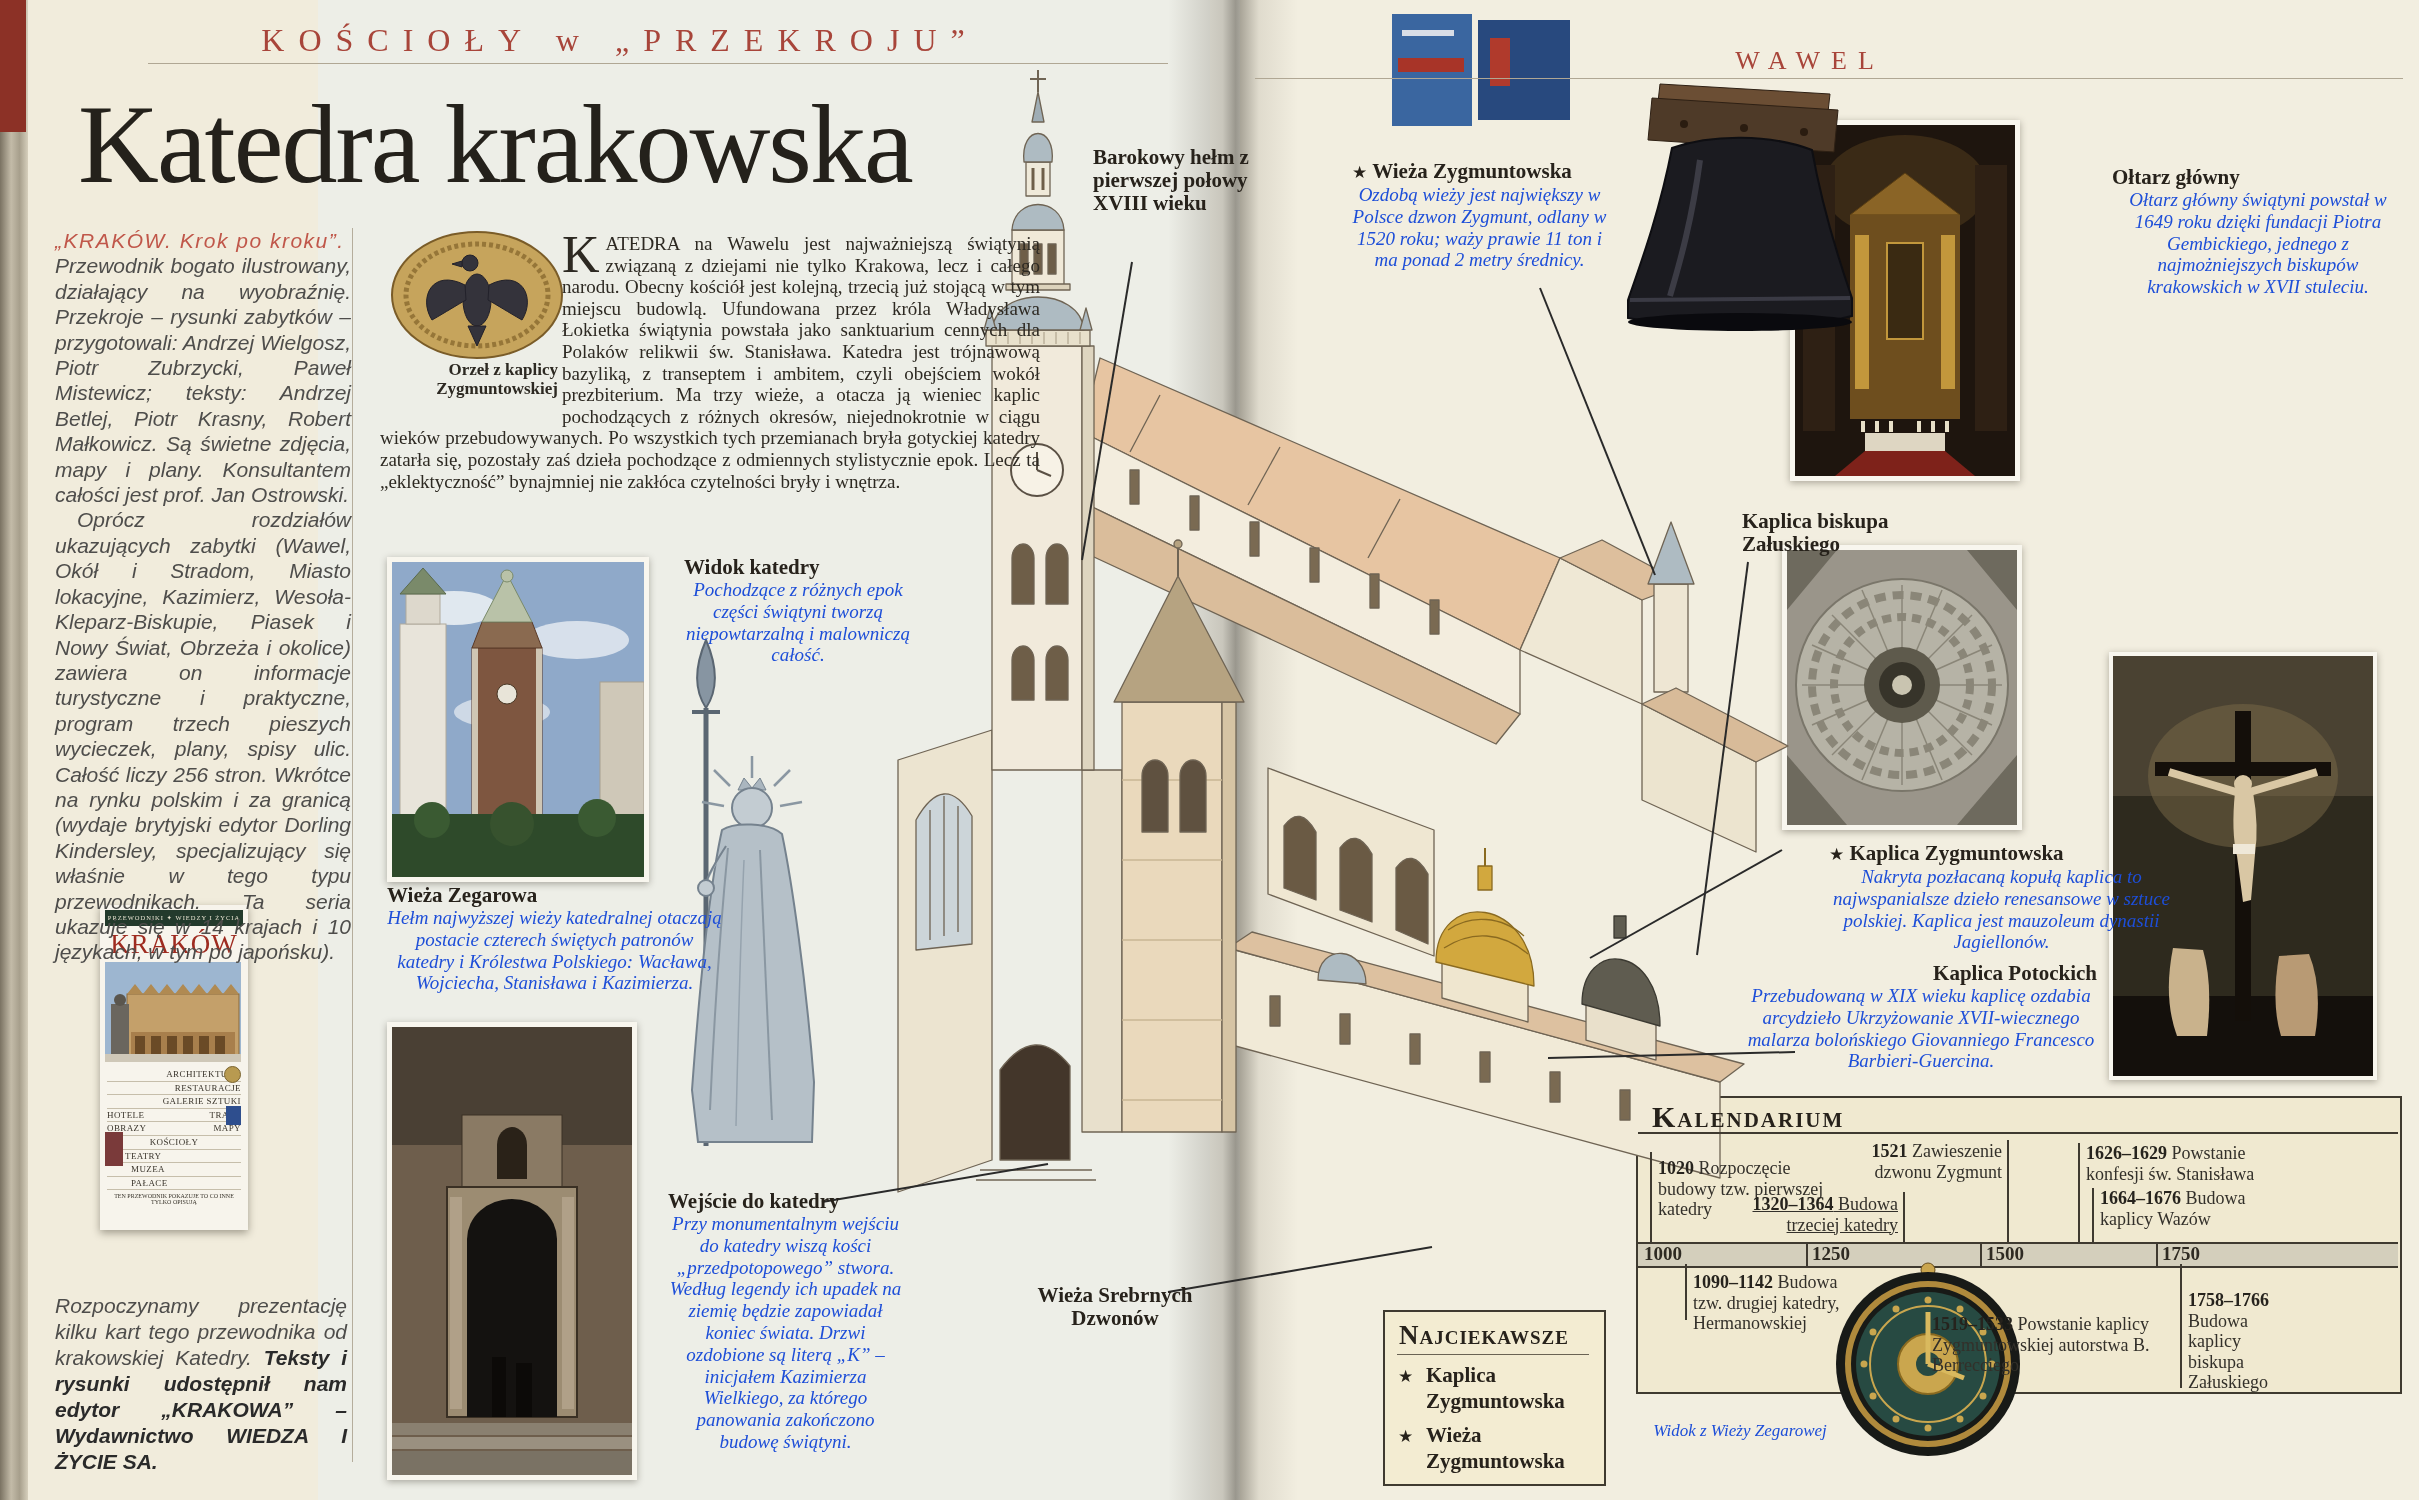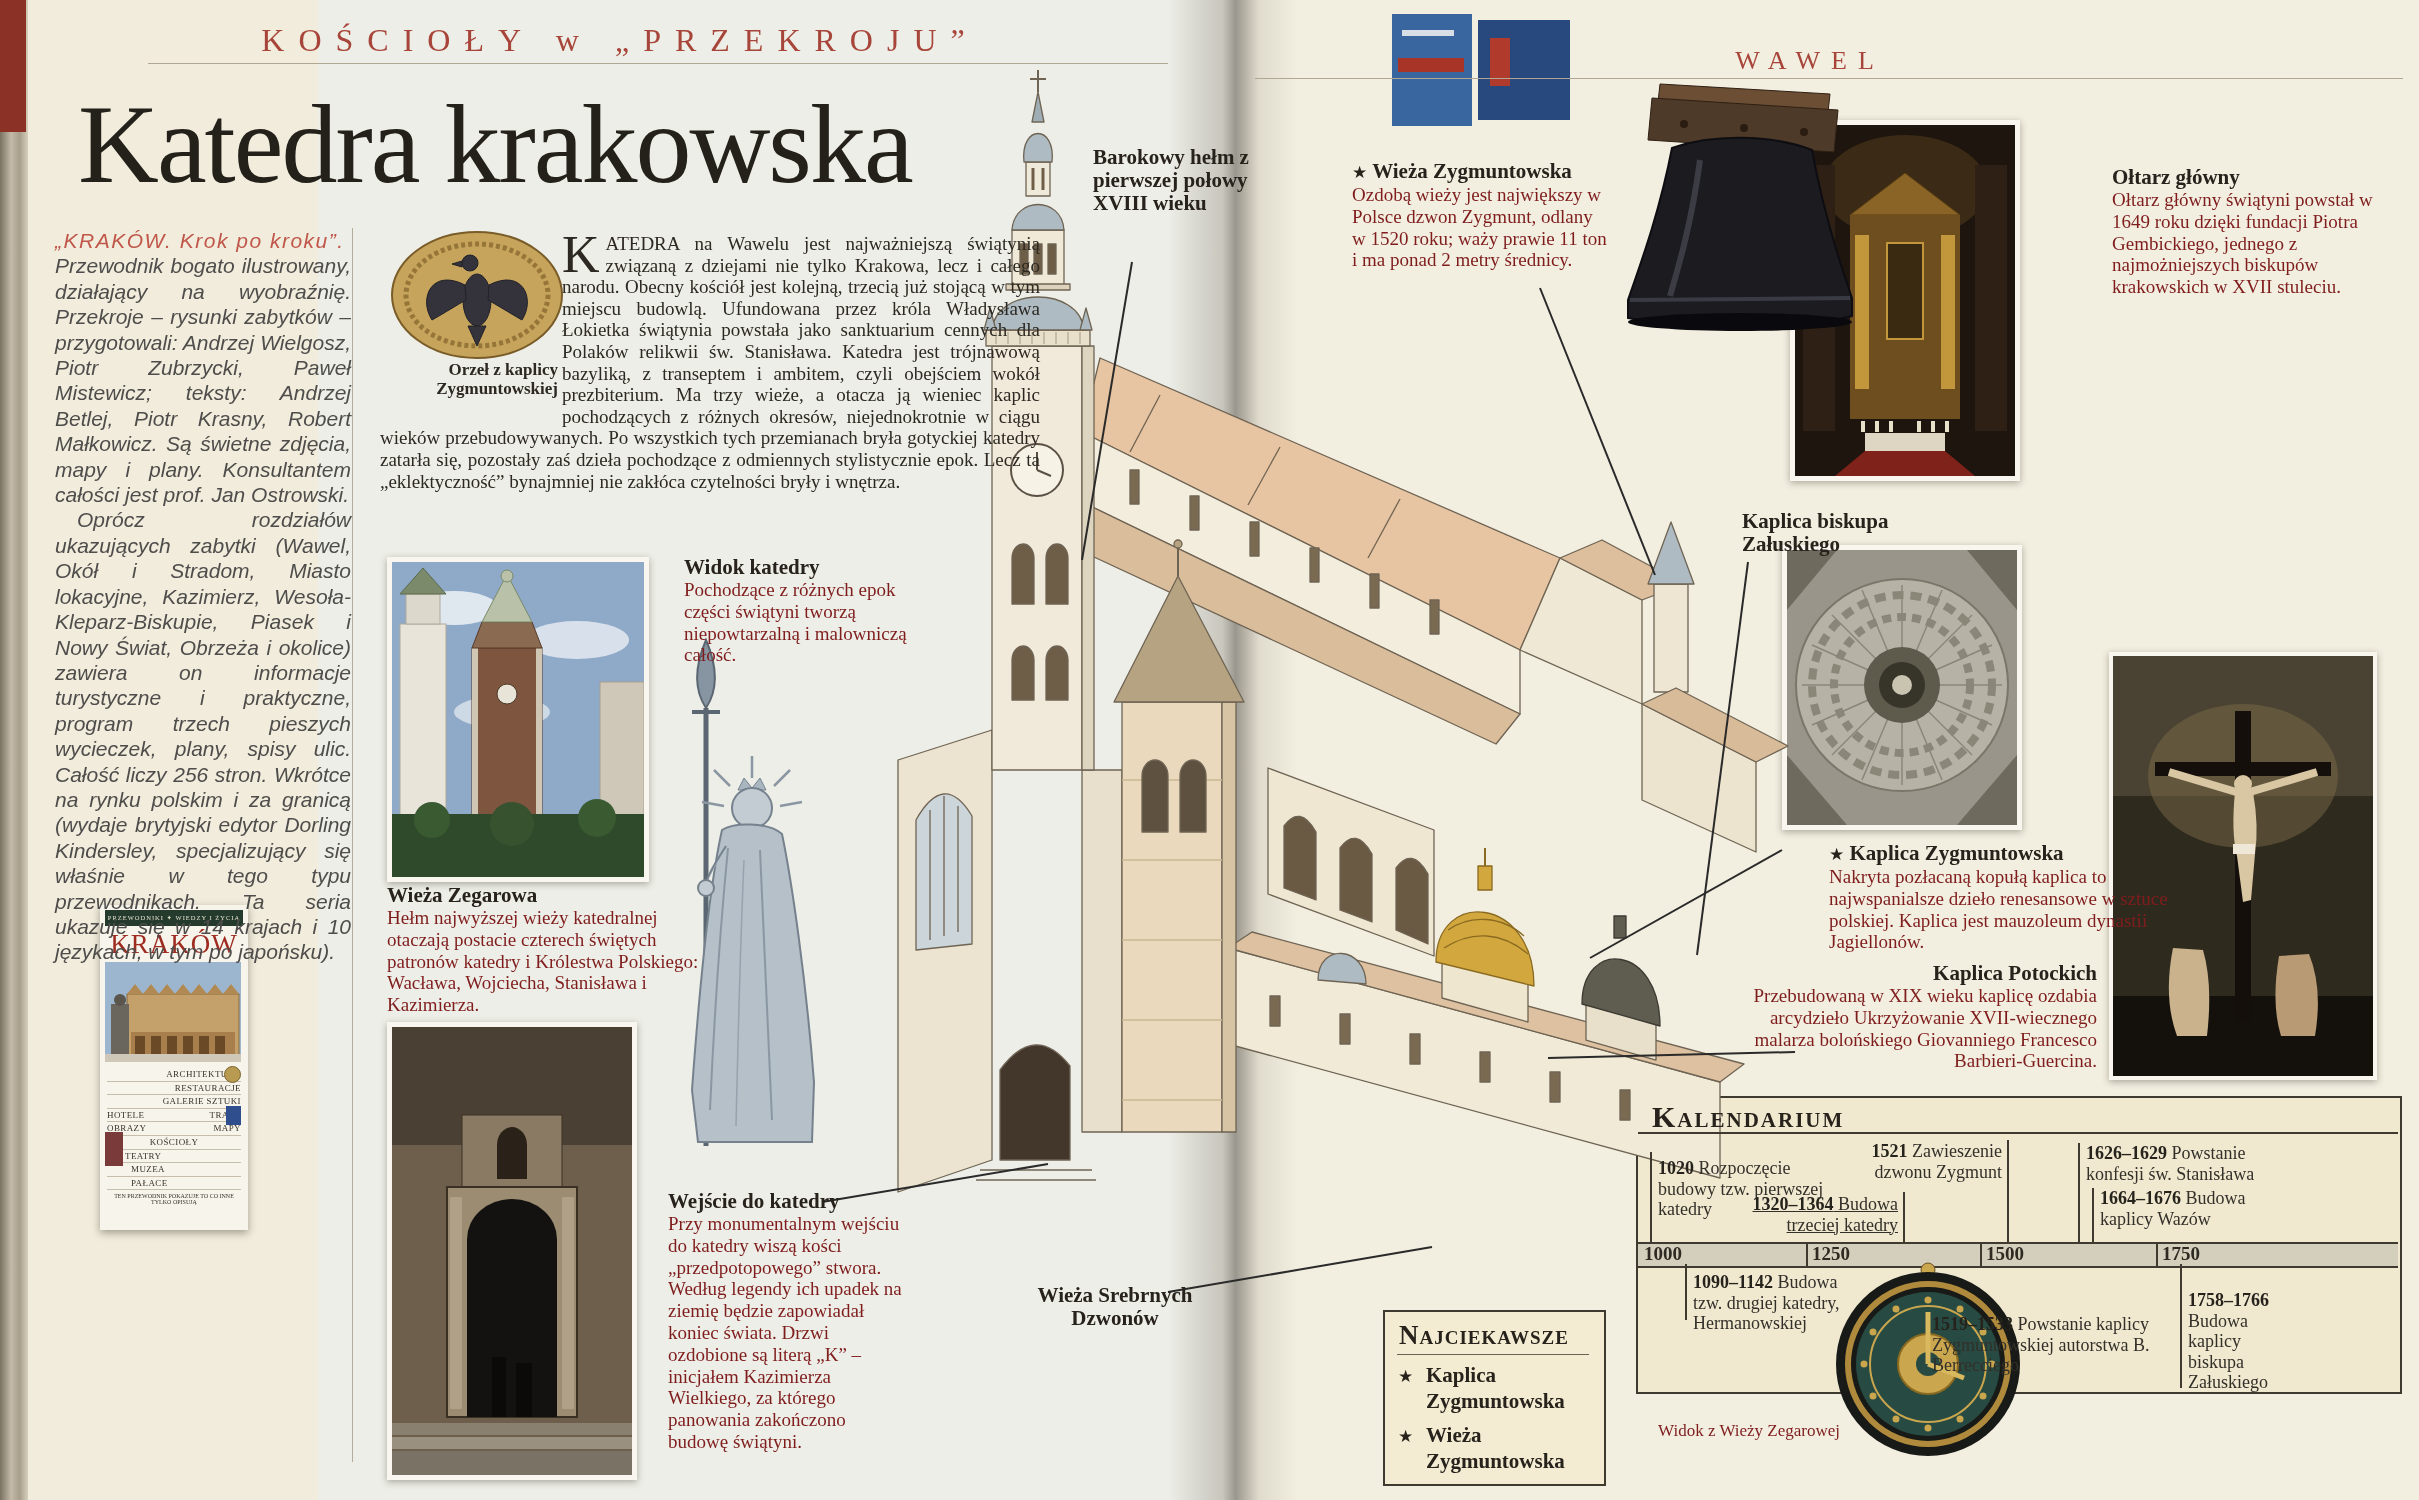"Ozdobą wieży jest największy w" .note .b { color: #7f1d1d -> #1d4ed8; font-style: none -> italic; text-align: none -> center }
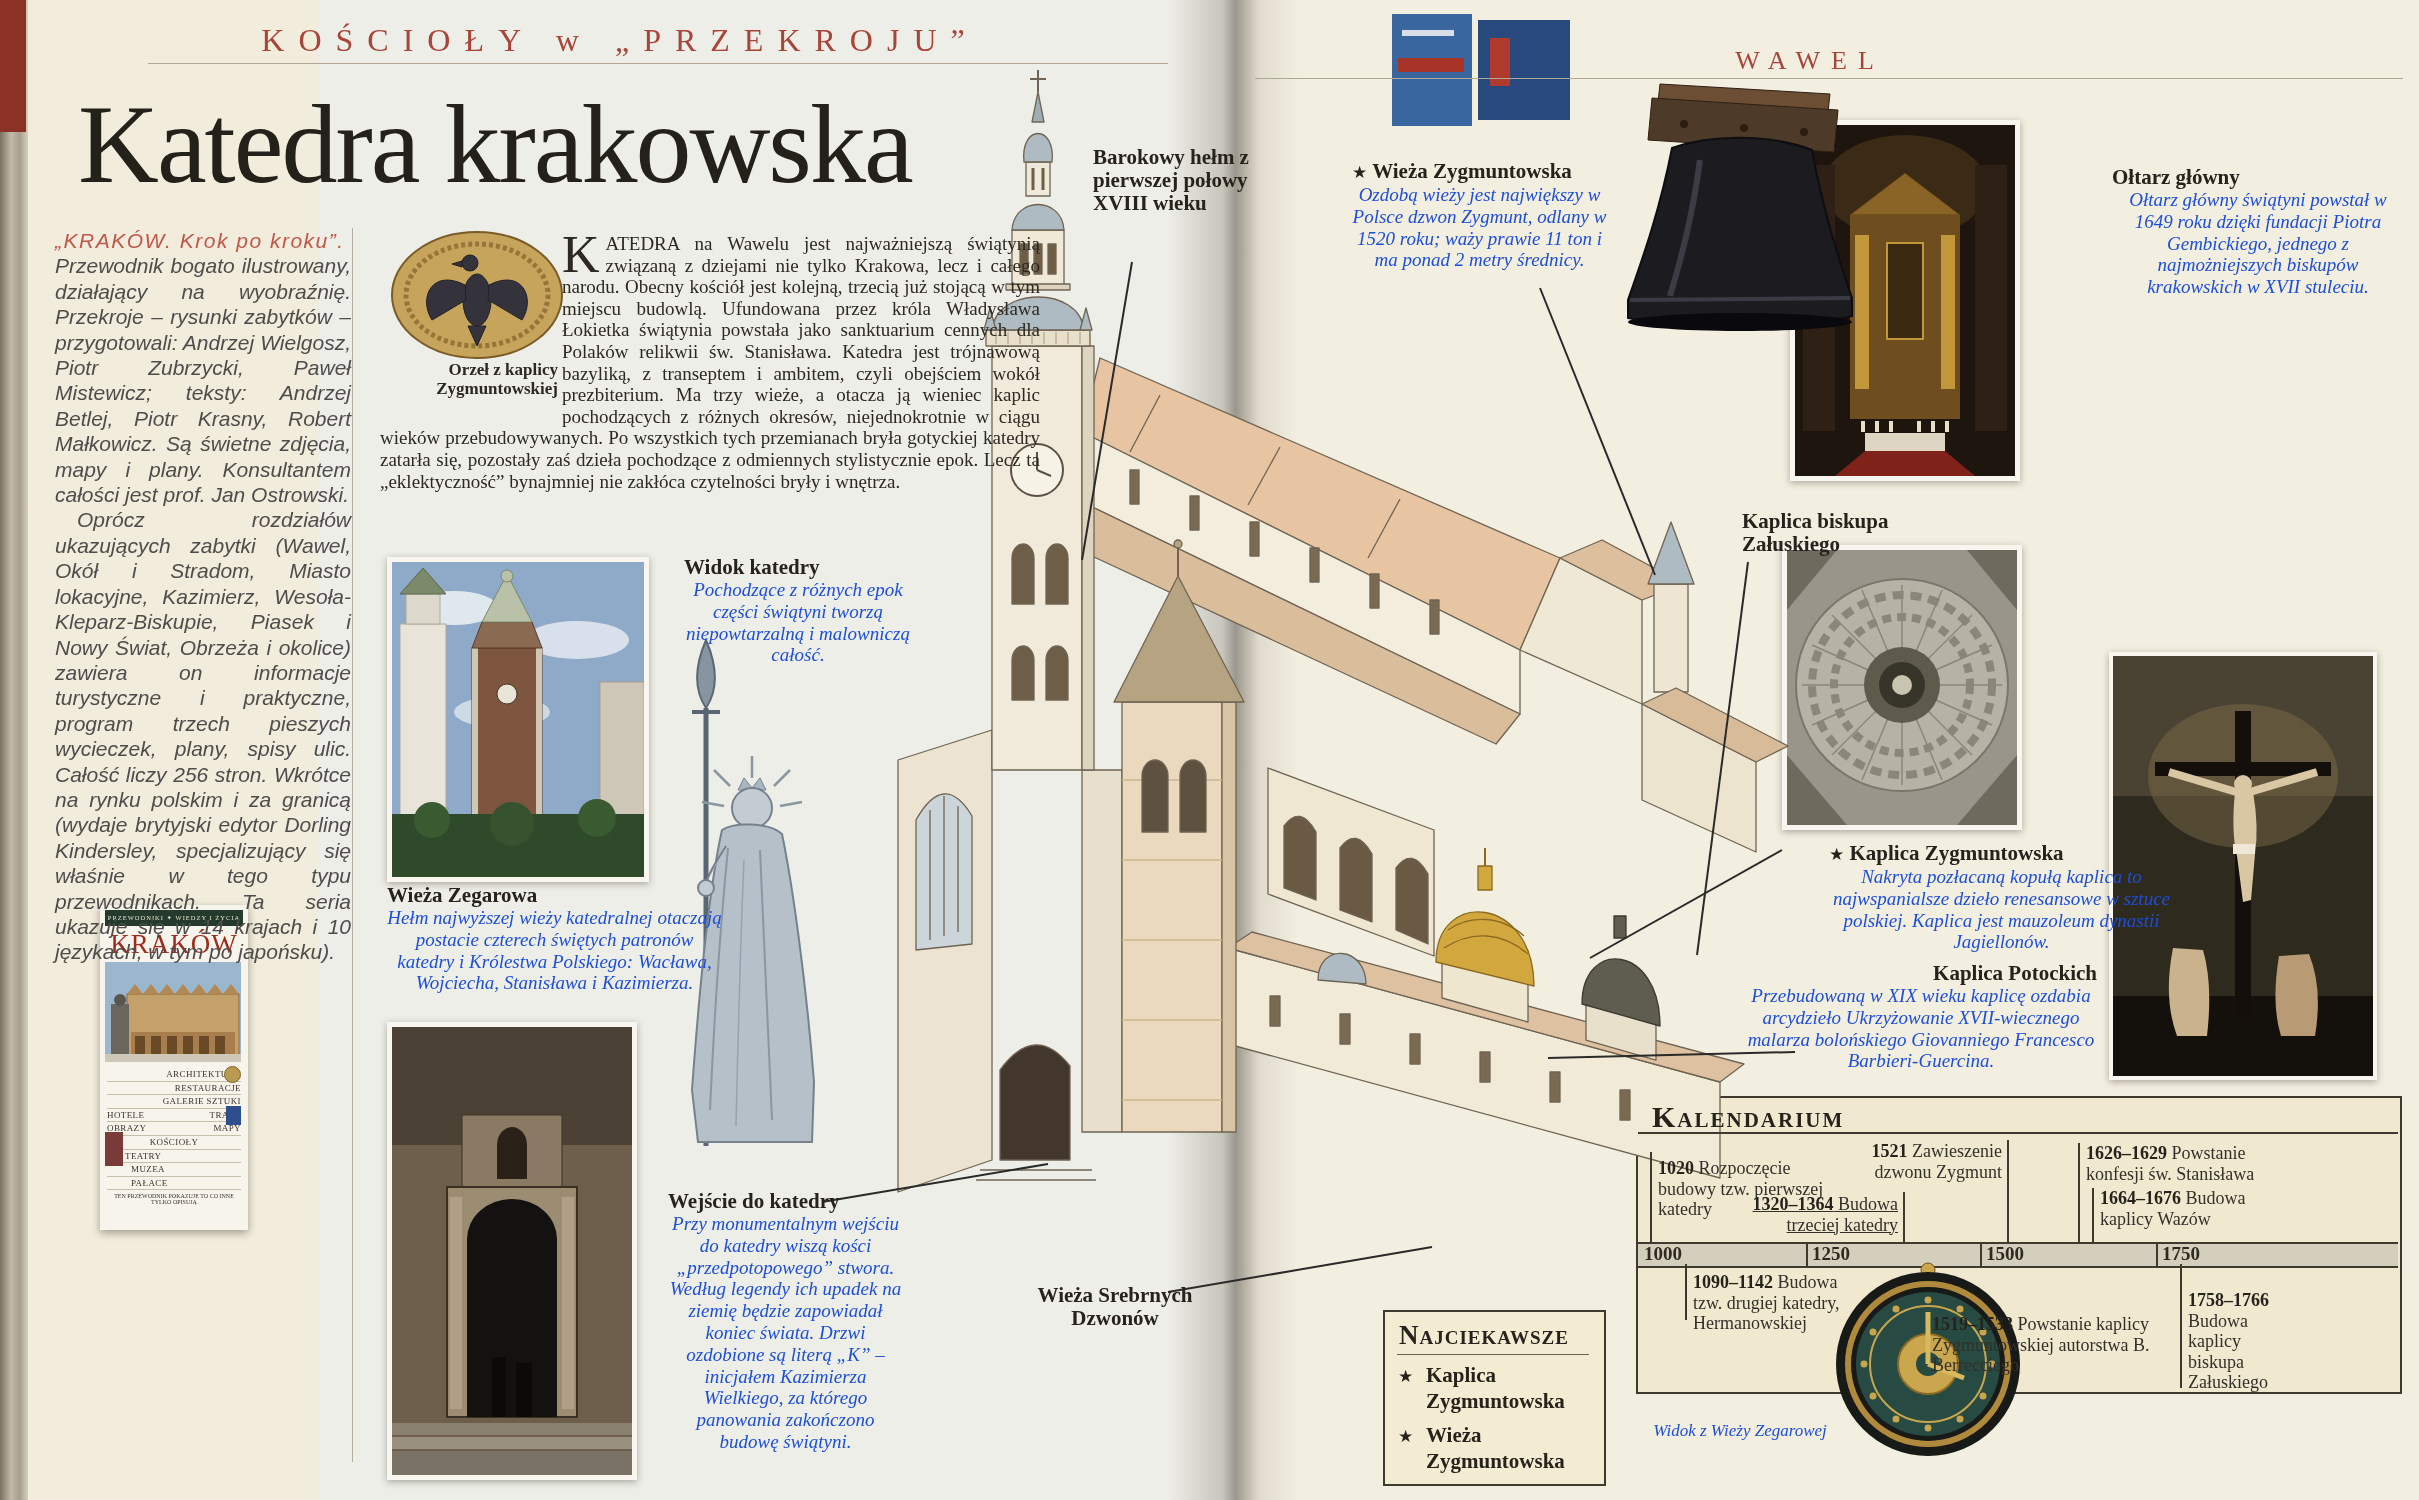"Rozpoczynamy prezentację kilku kart tego" div.abs { html: none -> <div> <span>Rozpoczynamy prezentację kilku kart tego przewodnika od krakowskiej Katedry. </span><b>Teksty i rysunki udostępnił nam edytor „KRAKOWA” – Wydawnictwo WIEDZA I ŻYCIE SA.</b> </div> }
